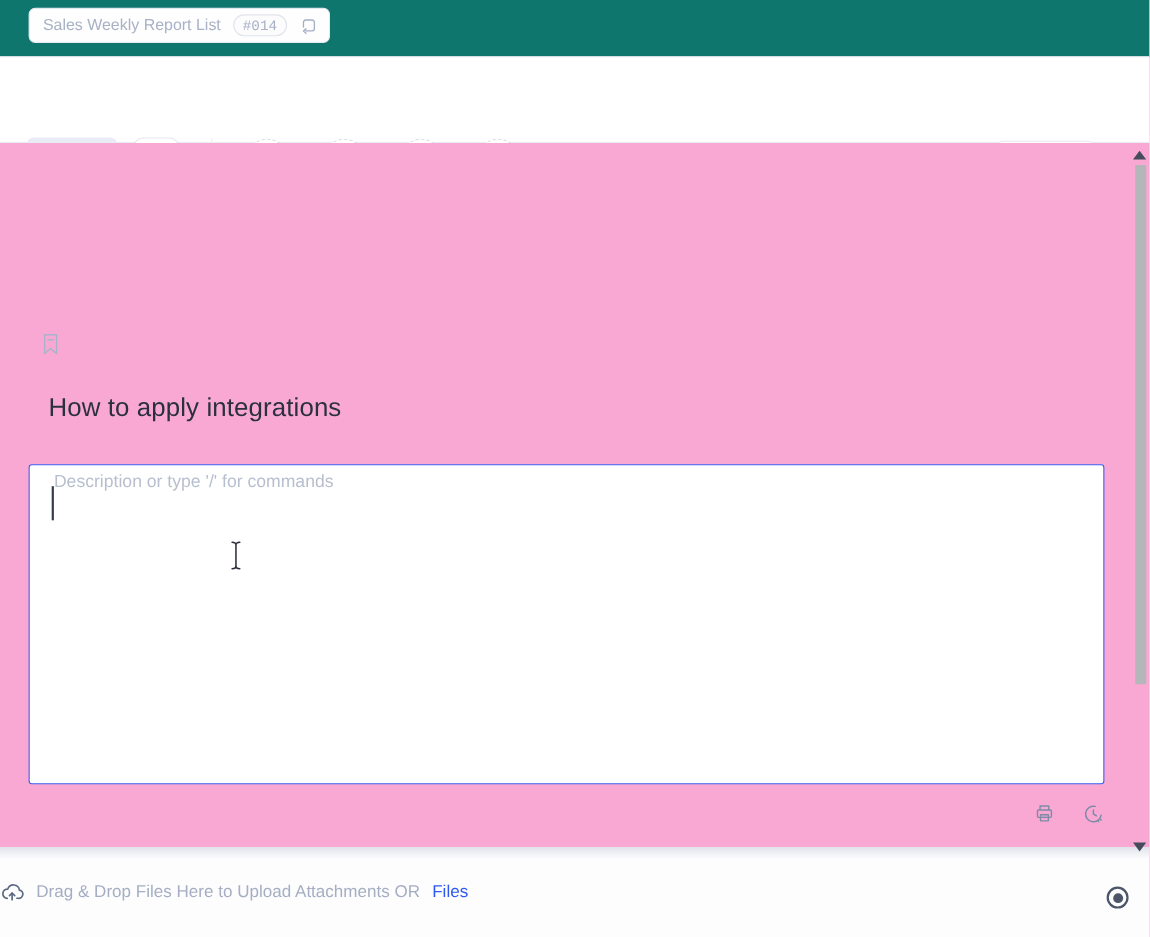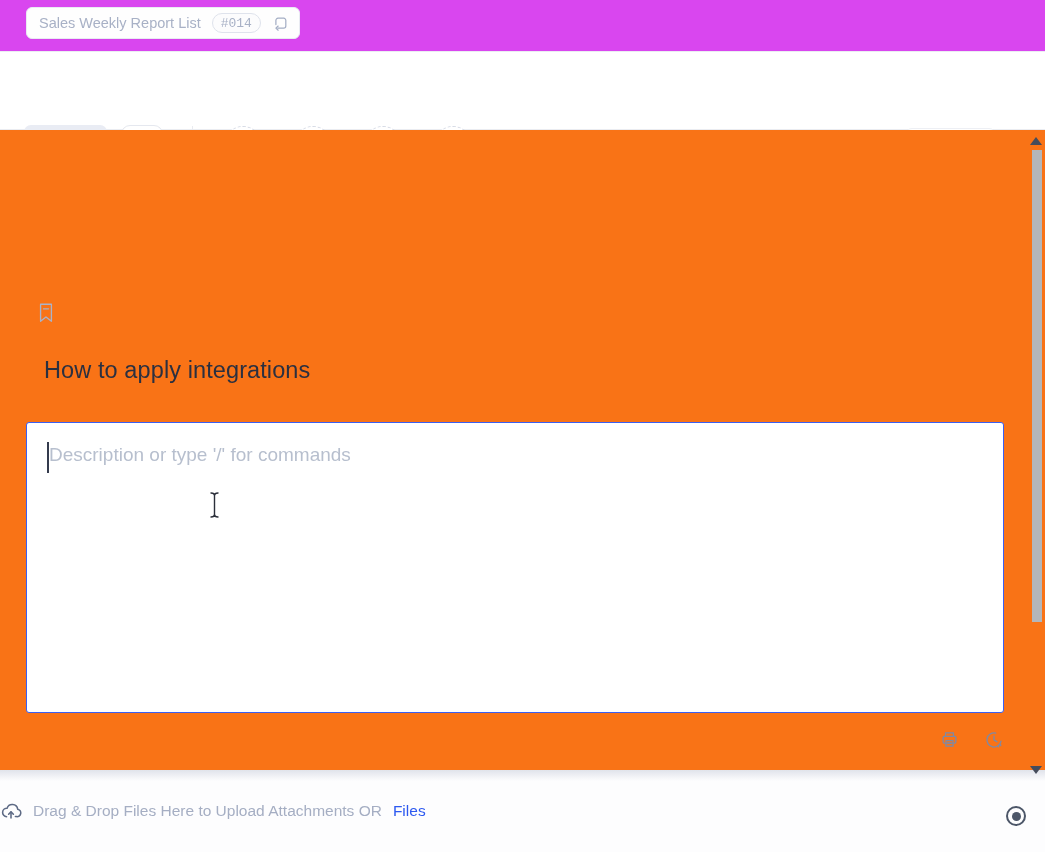"Sales Weekly Report List" .topbar { background: #d946ef -> #0f766e }
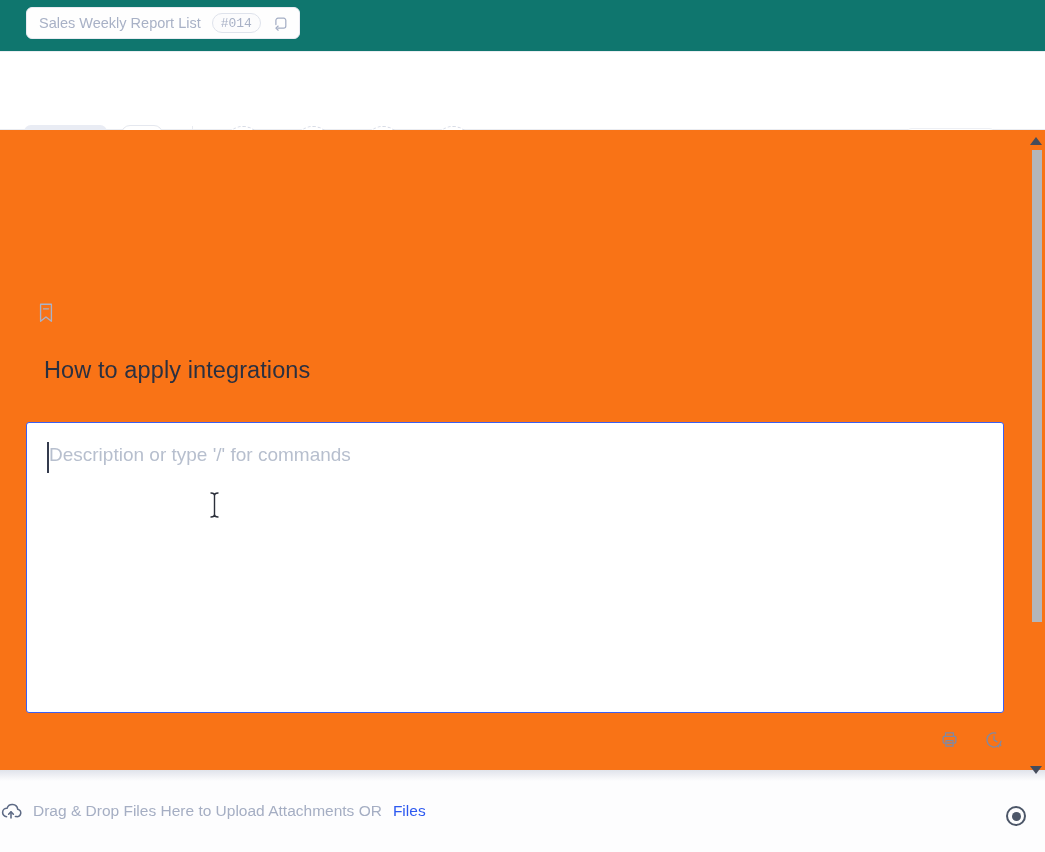"How to apply integrations" .main { background: #f97316 -> #f9a8d4 }
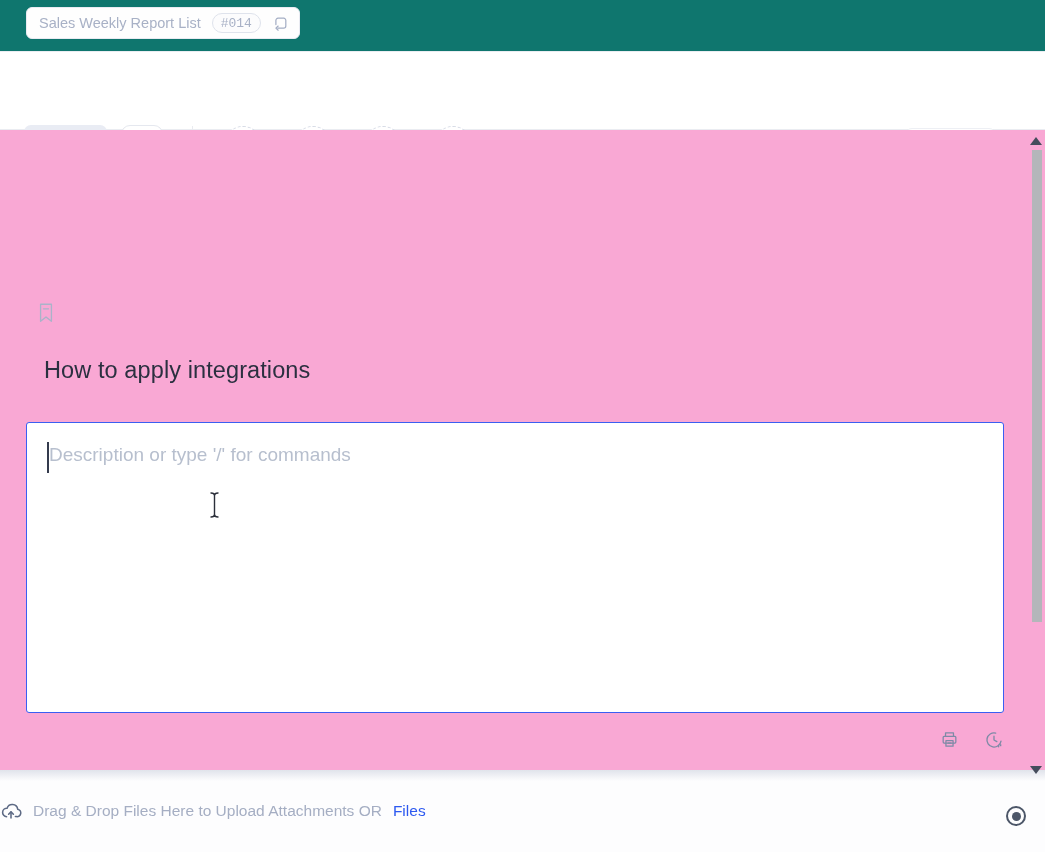"Description or type '/' for" .desc-placeholder { font-size: 19px -> 16px; top: 21px -> 7px }
